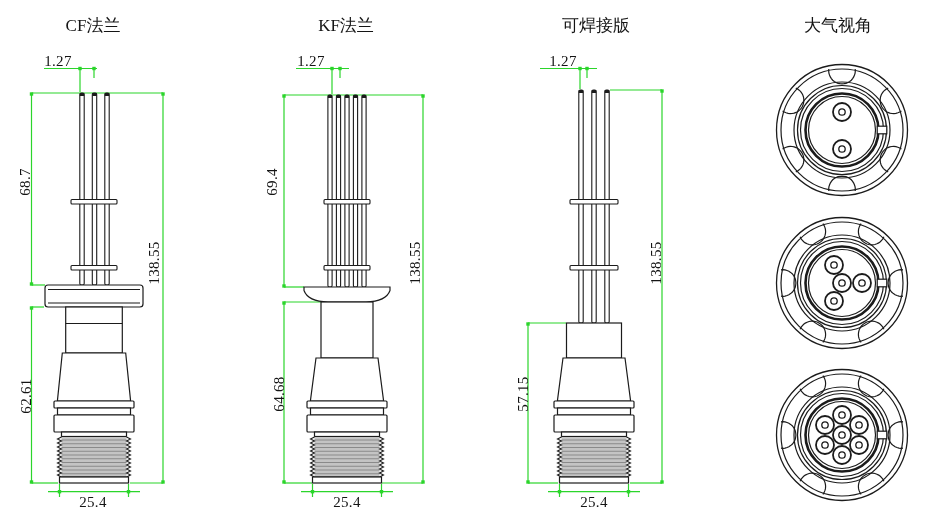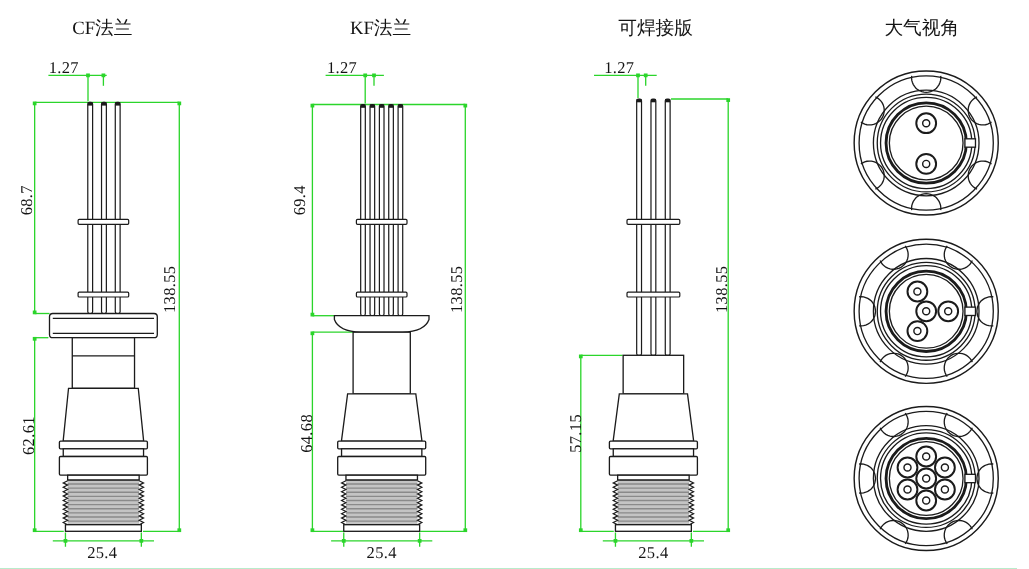"CF法兰" .stage { background: #22c55e -> #a16207 }
